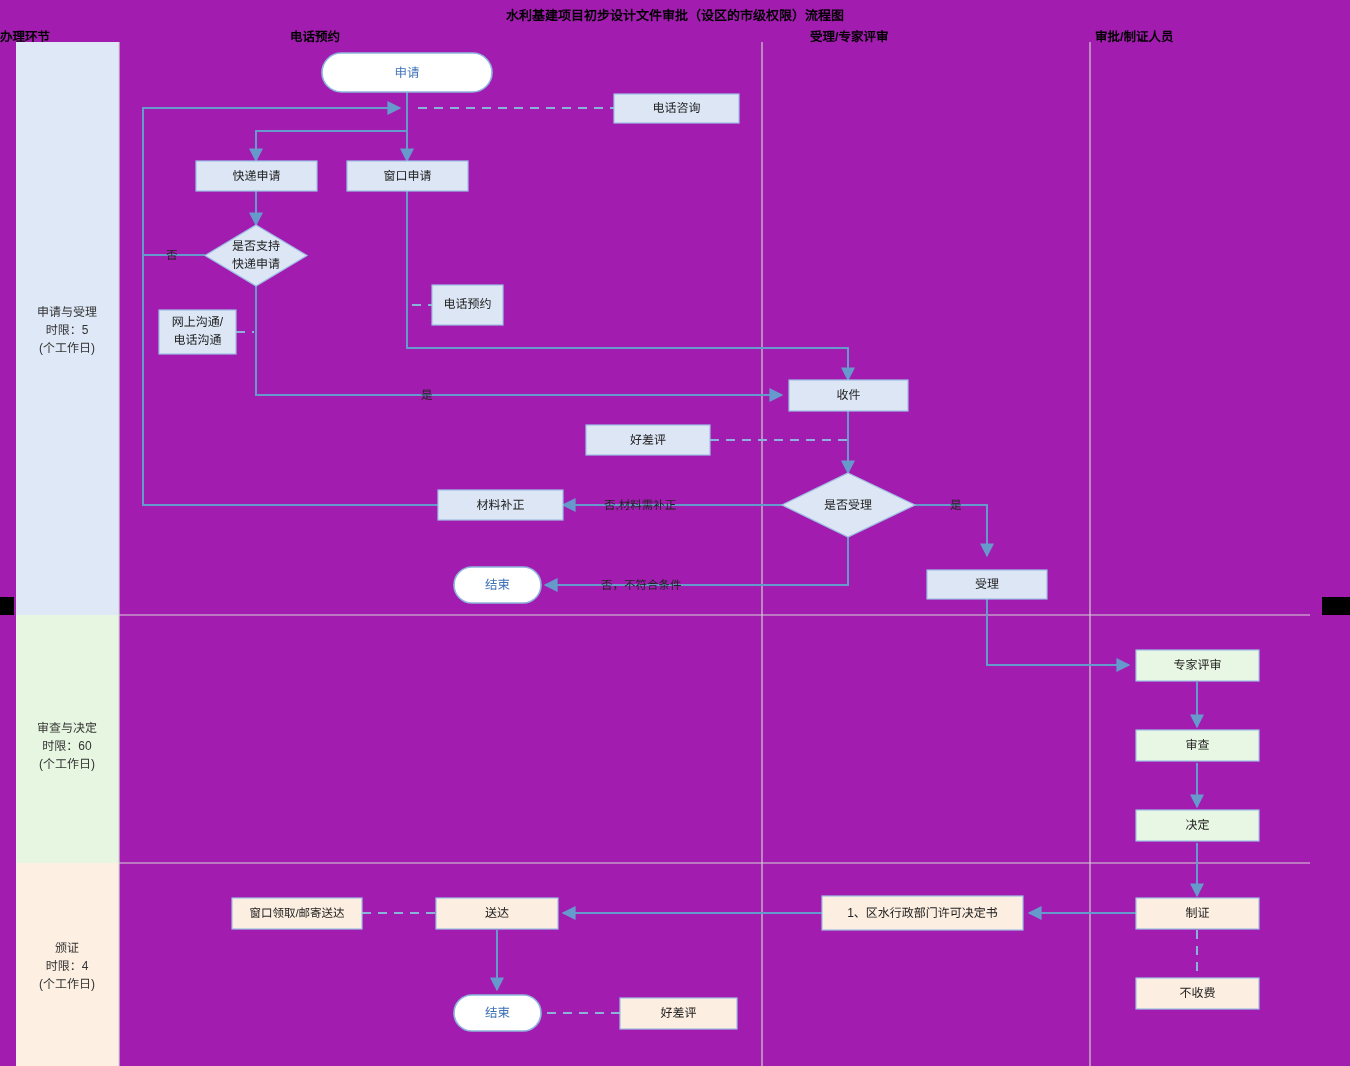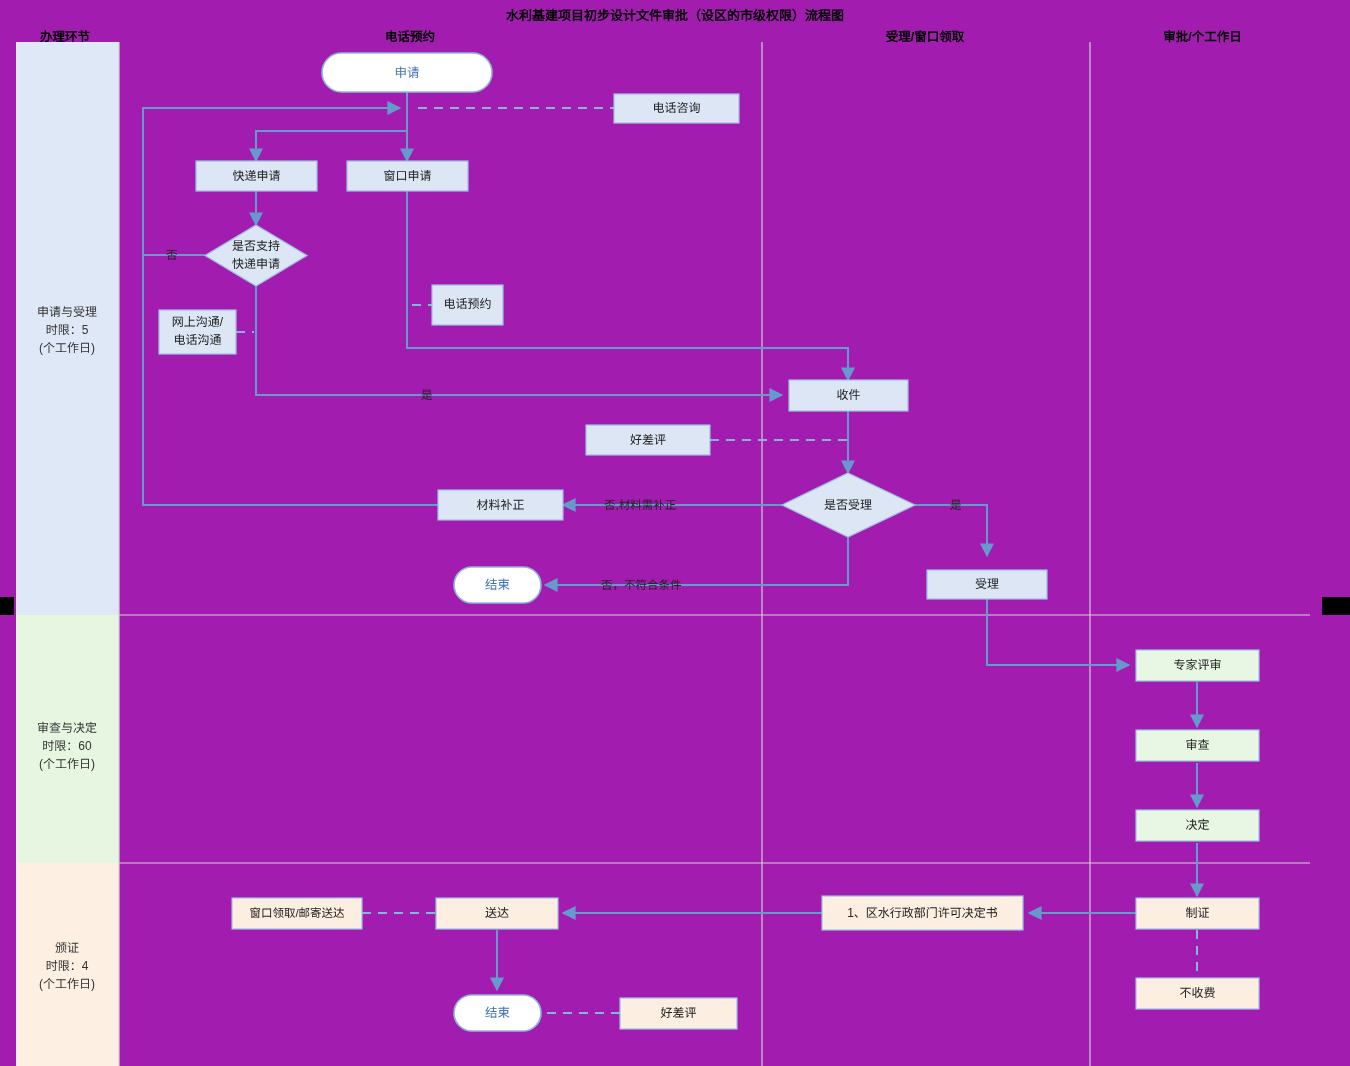"办理环节" .col-header { text-align: center -> left }
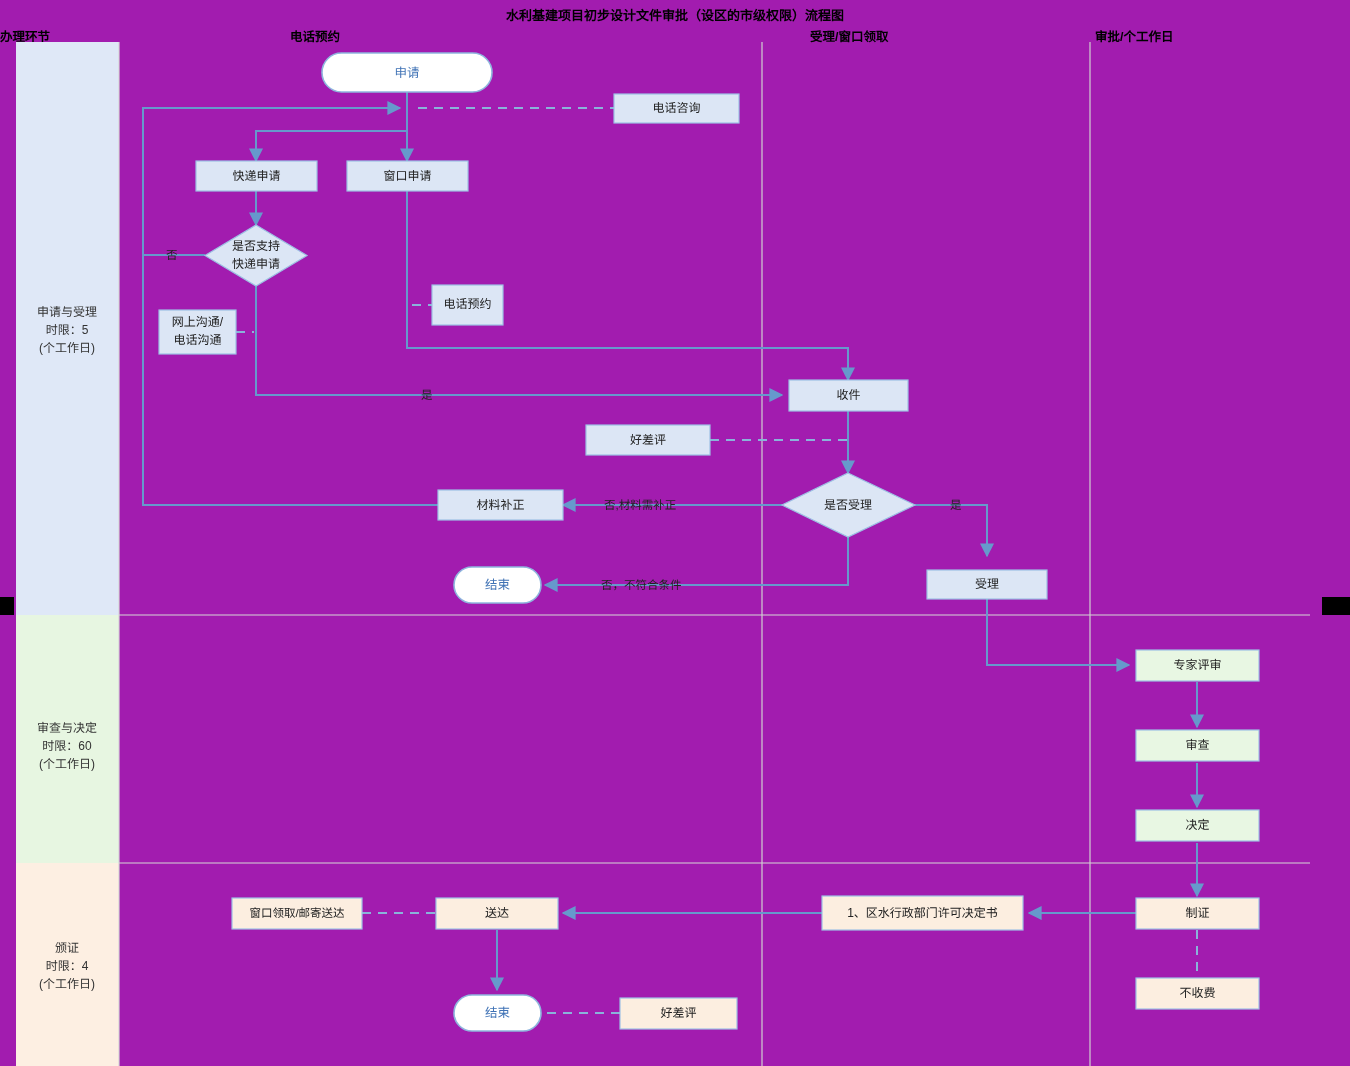"受理/窗口领取" div.col-header { text: /窗口领取 -> /专家评审 }
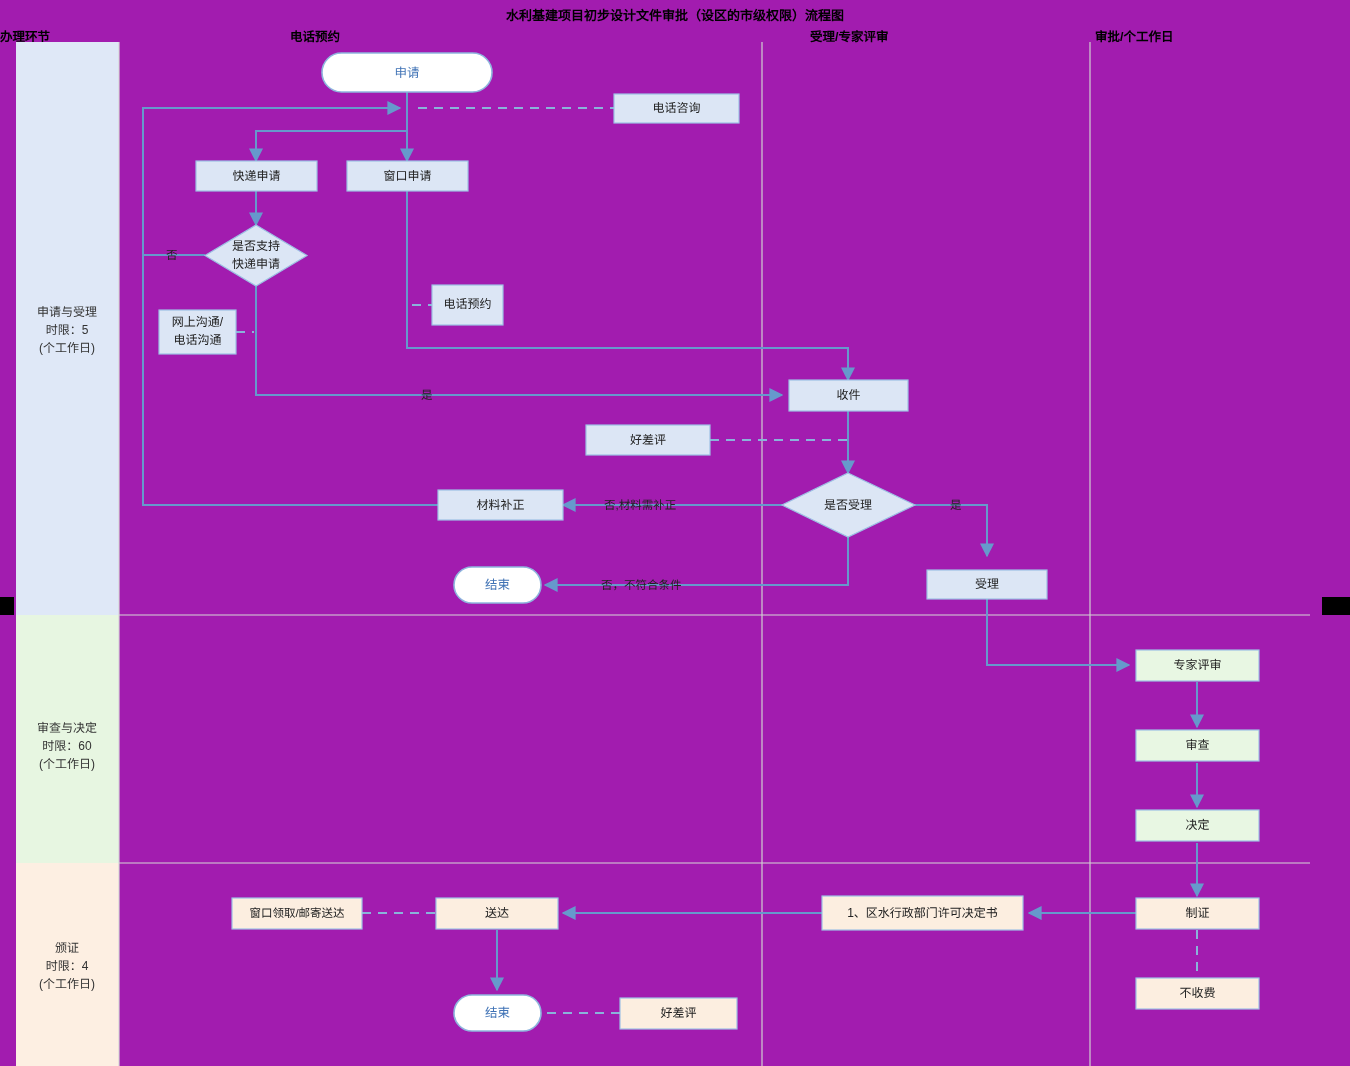"审批/个工作日" div.col-header { text: /个工作日 -> /制证人员 }
